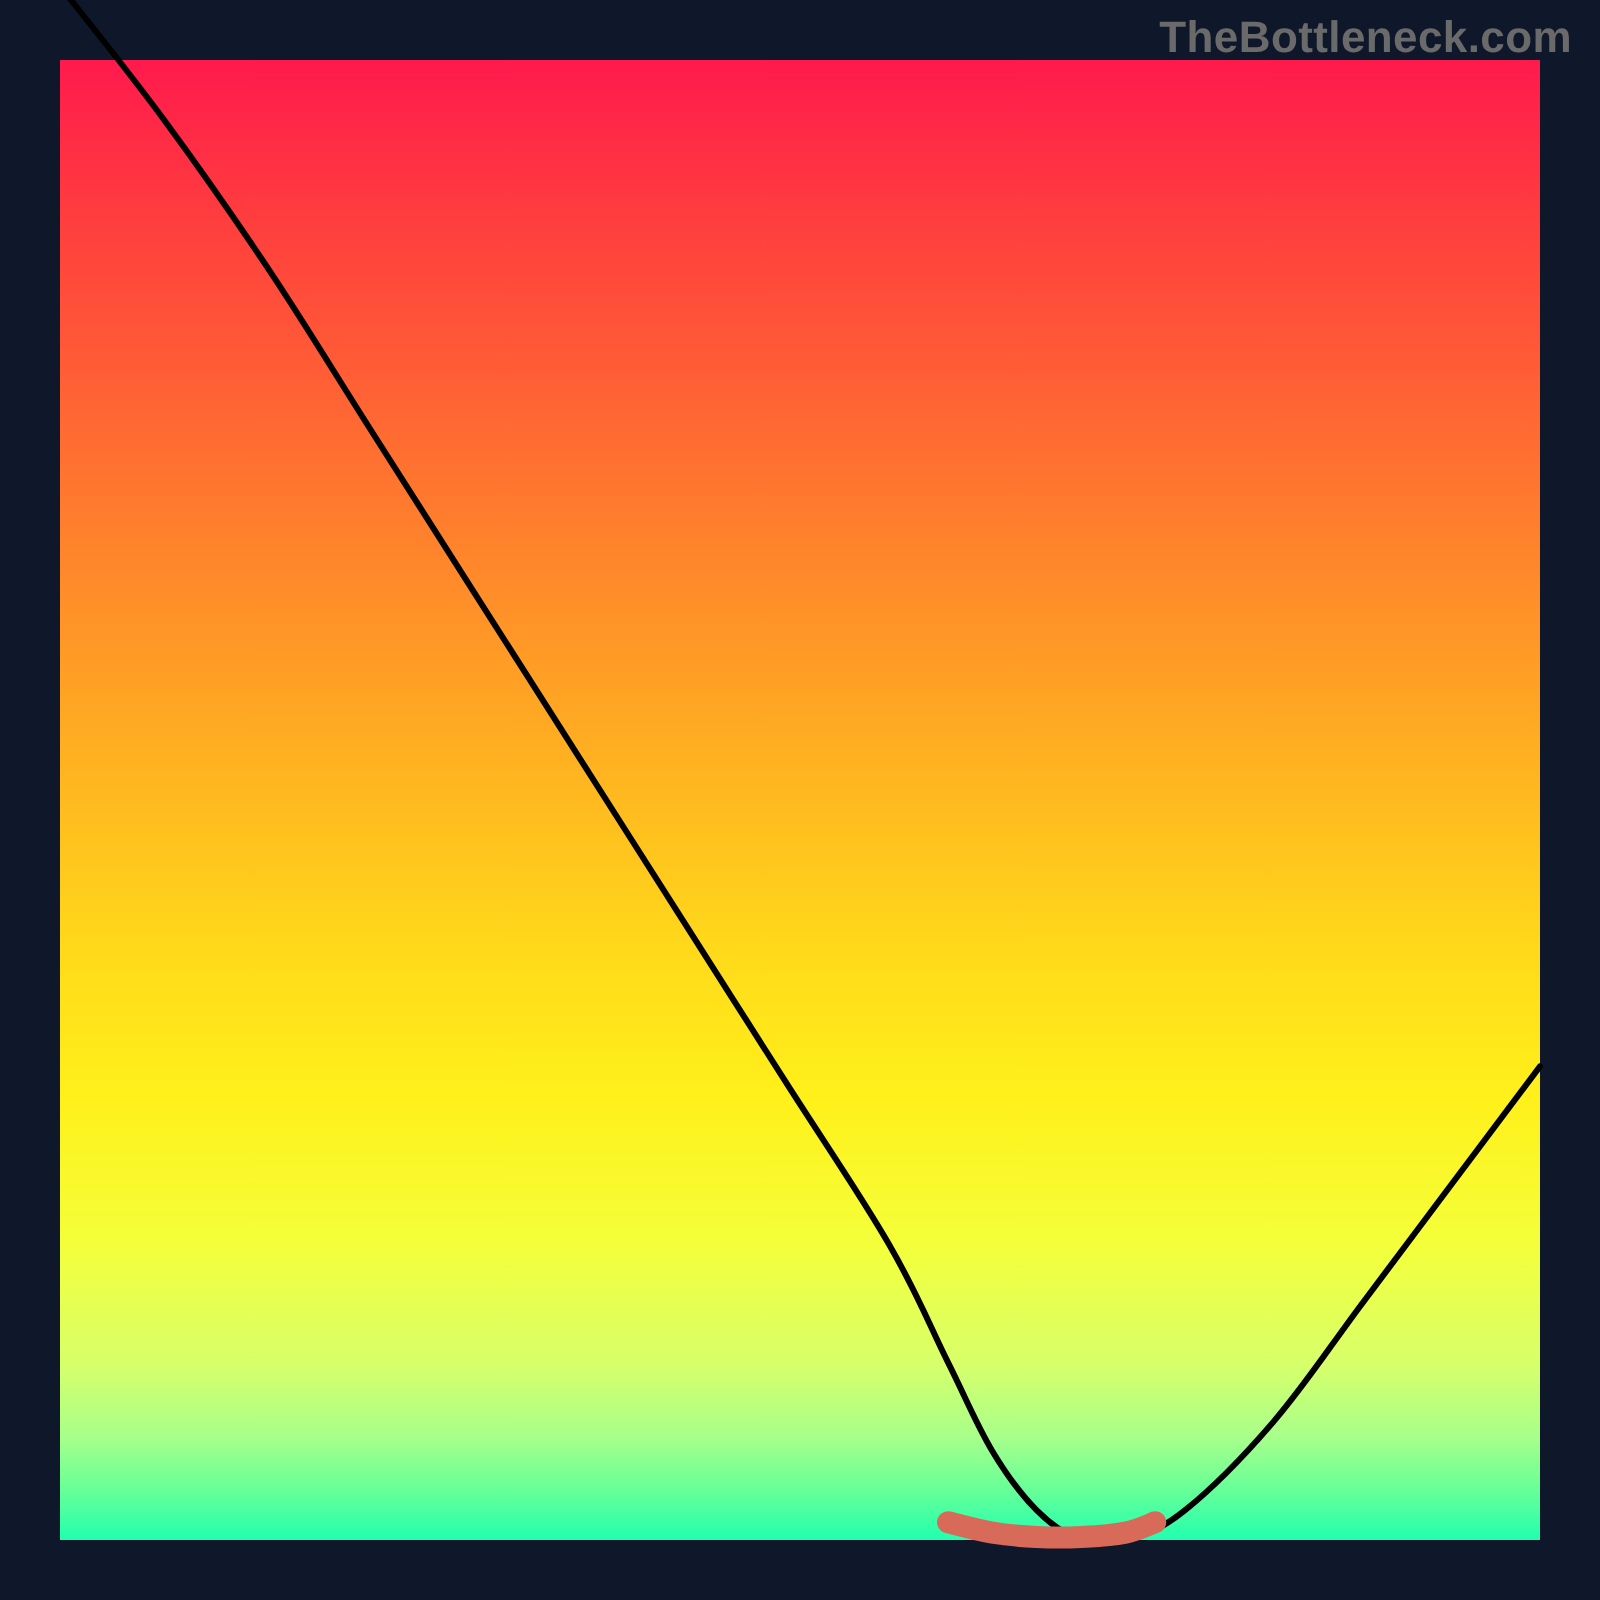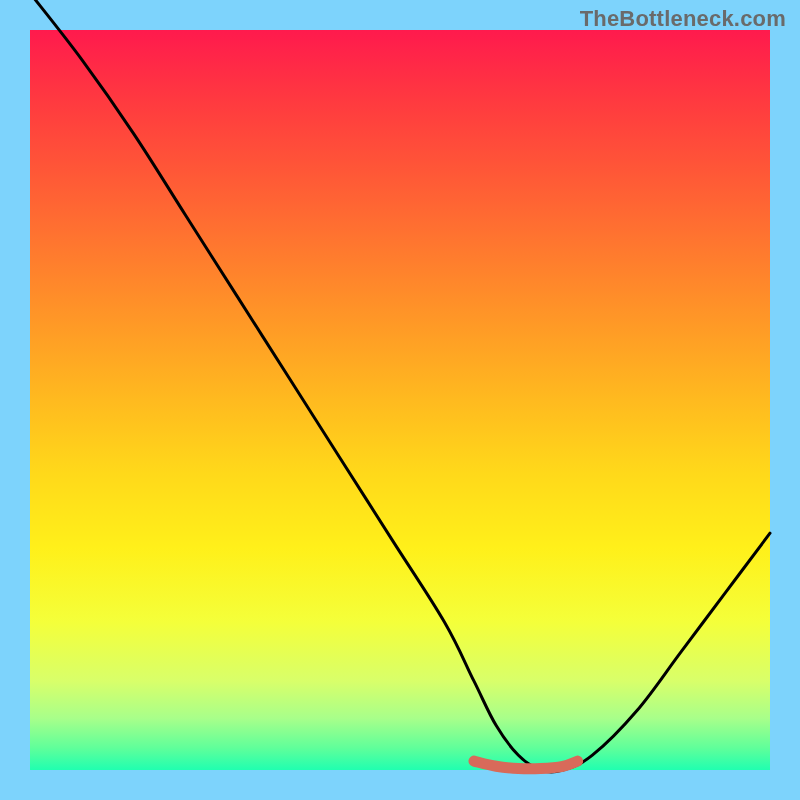"TheBottleneck.com" .frame { background: #7dd3fc -> #0f172a }
